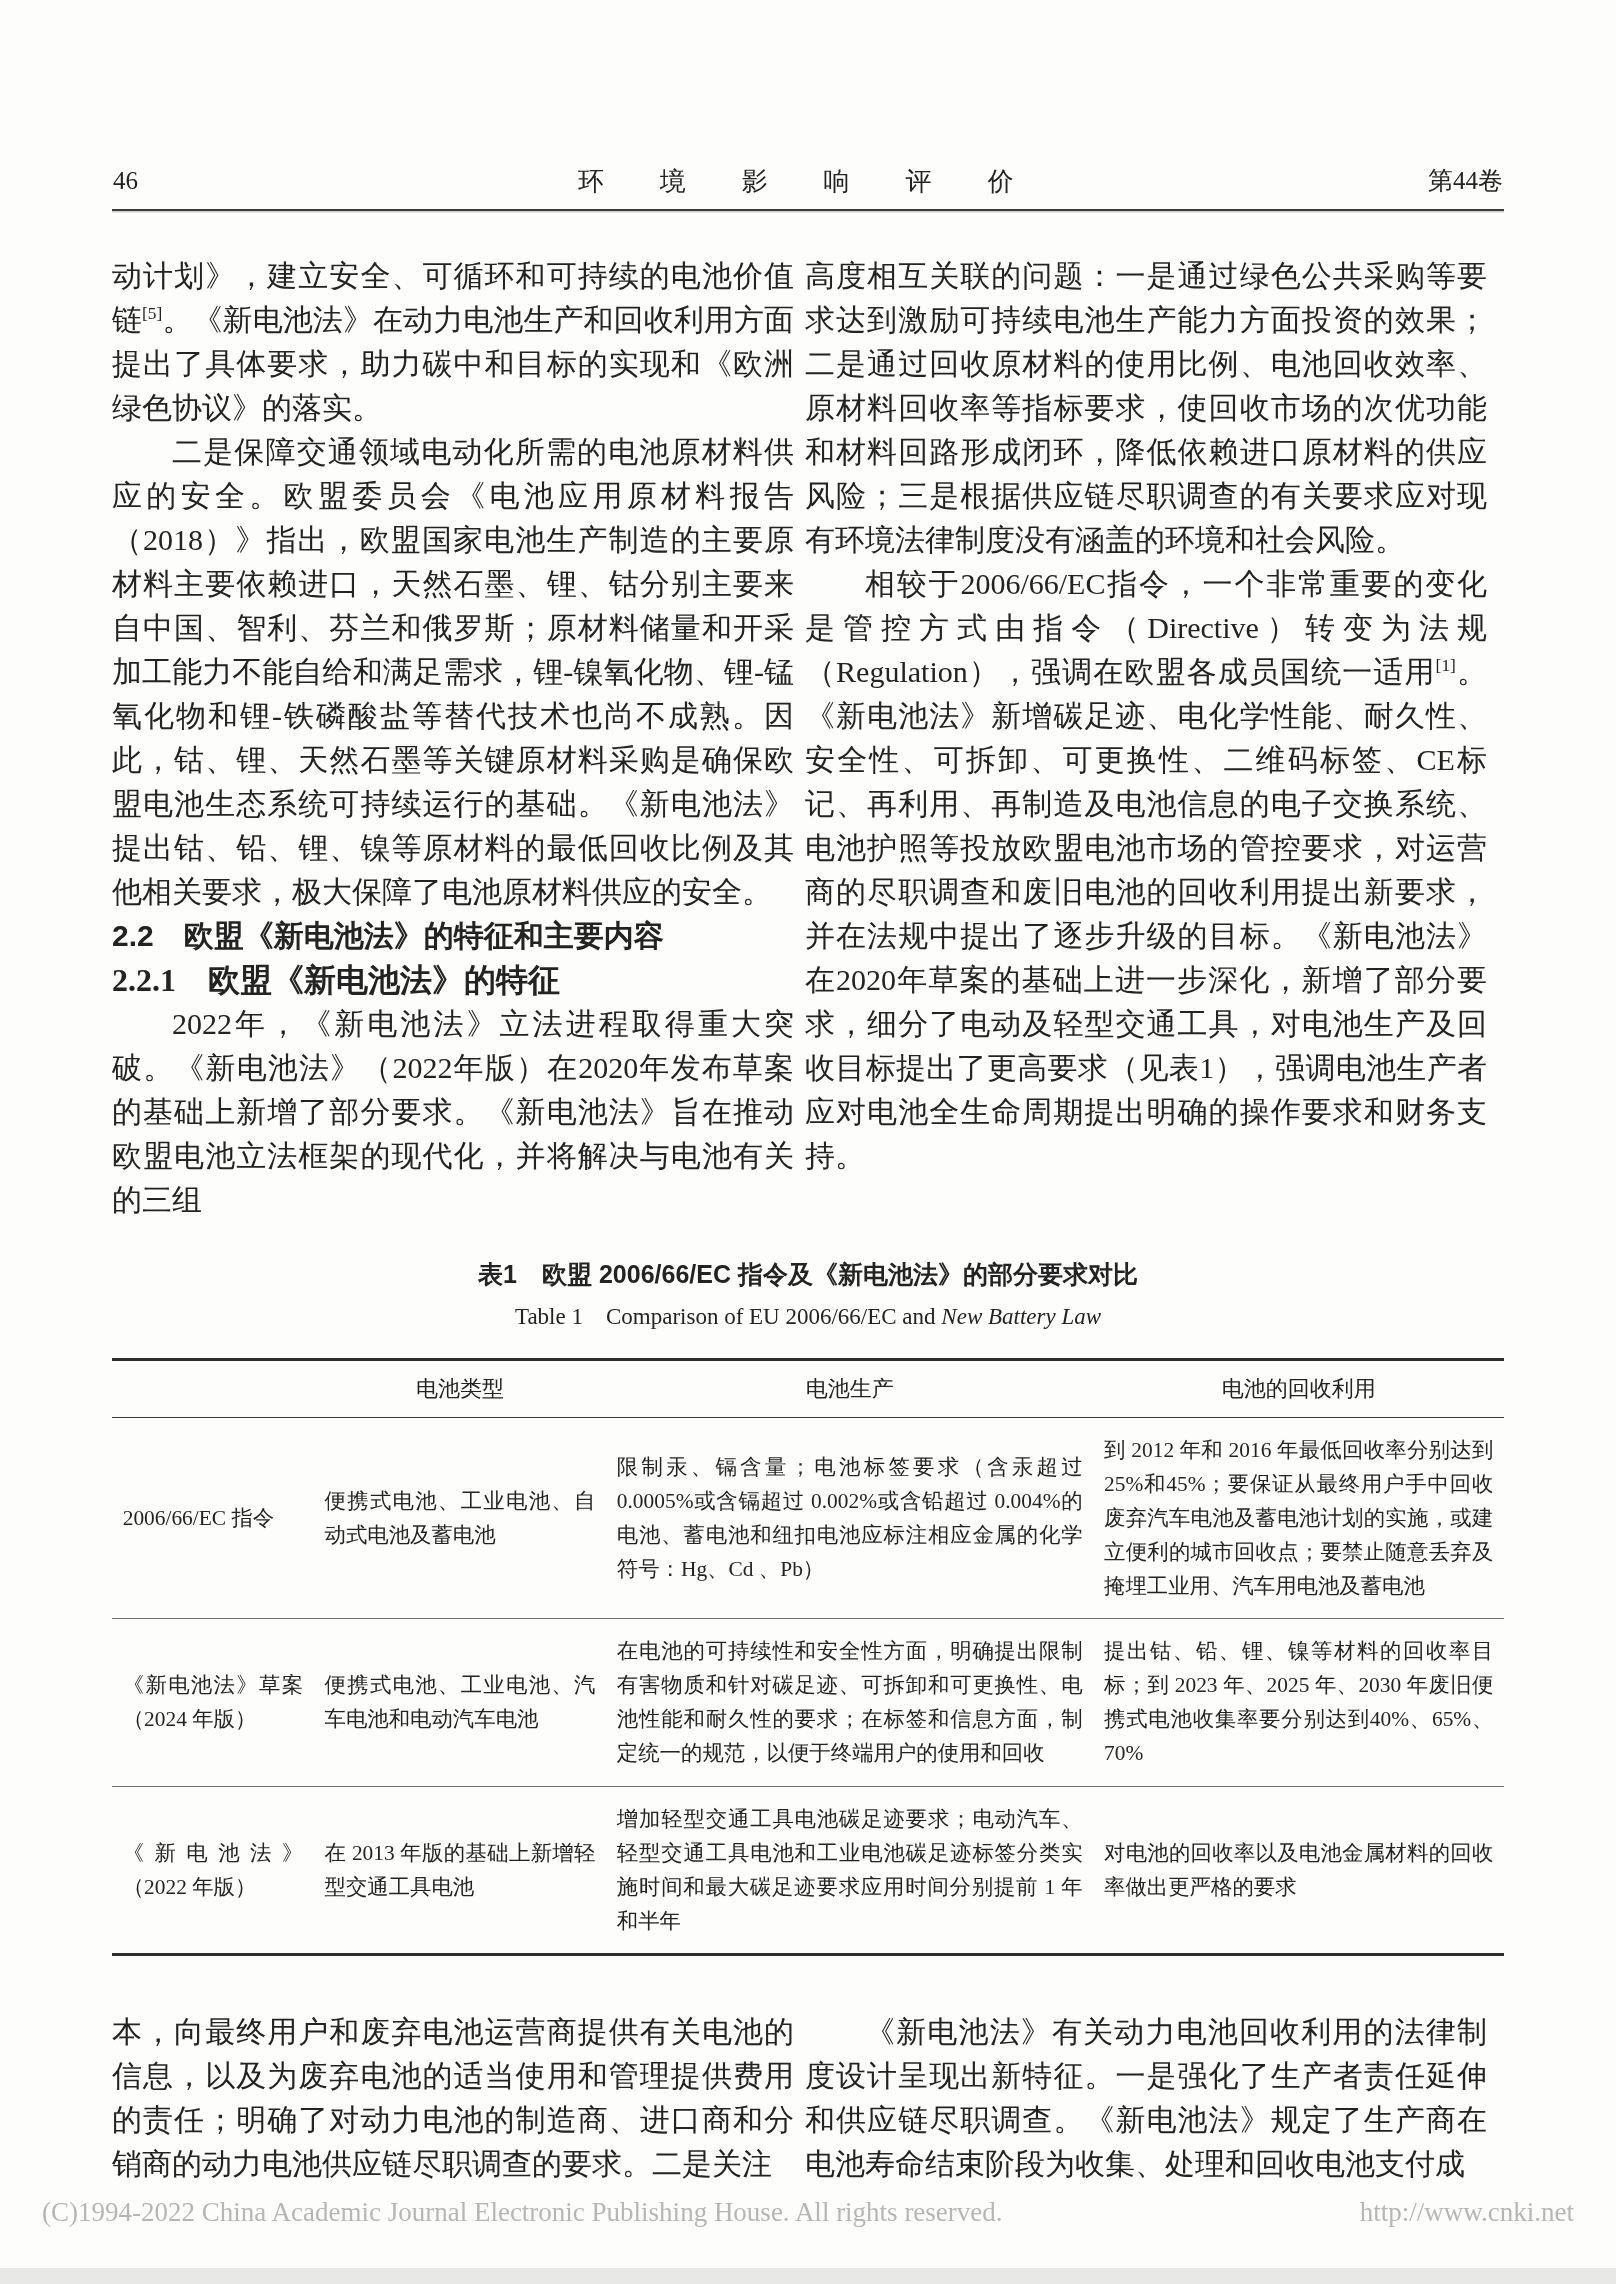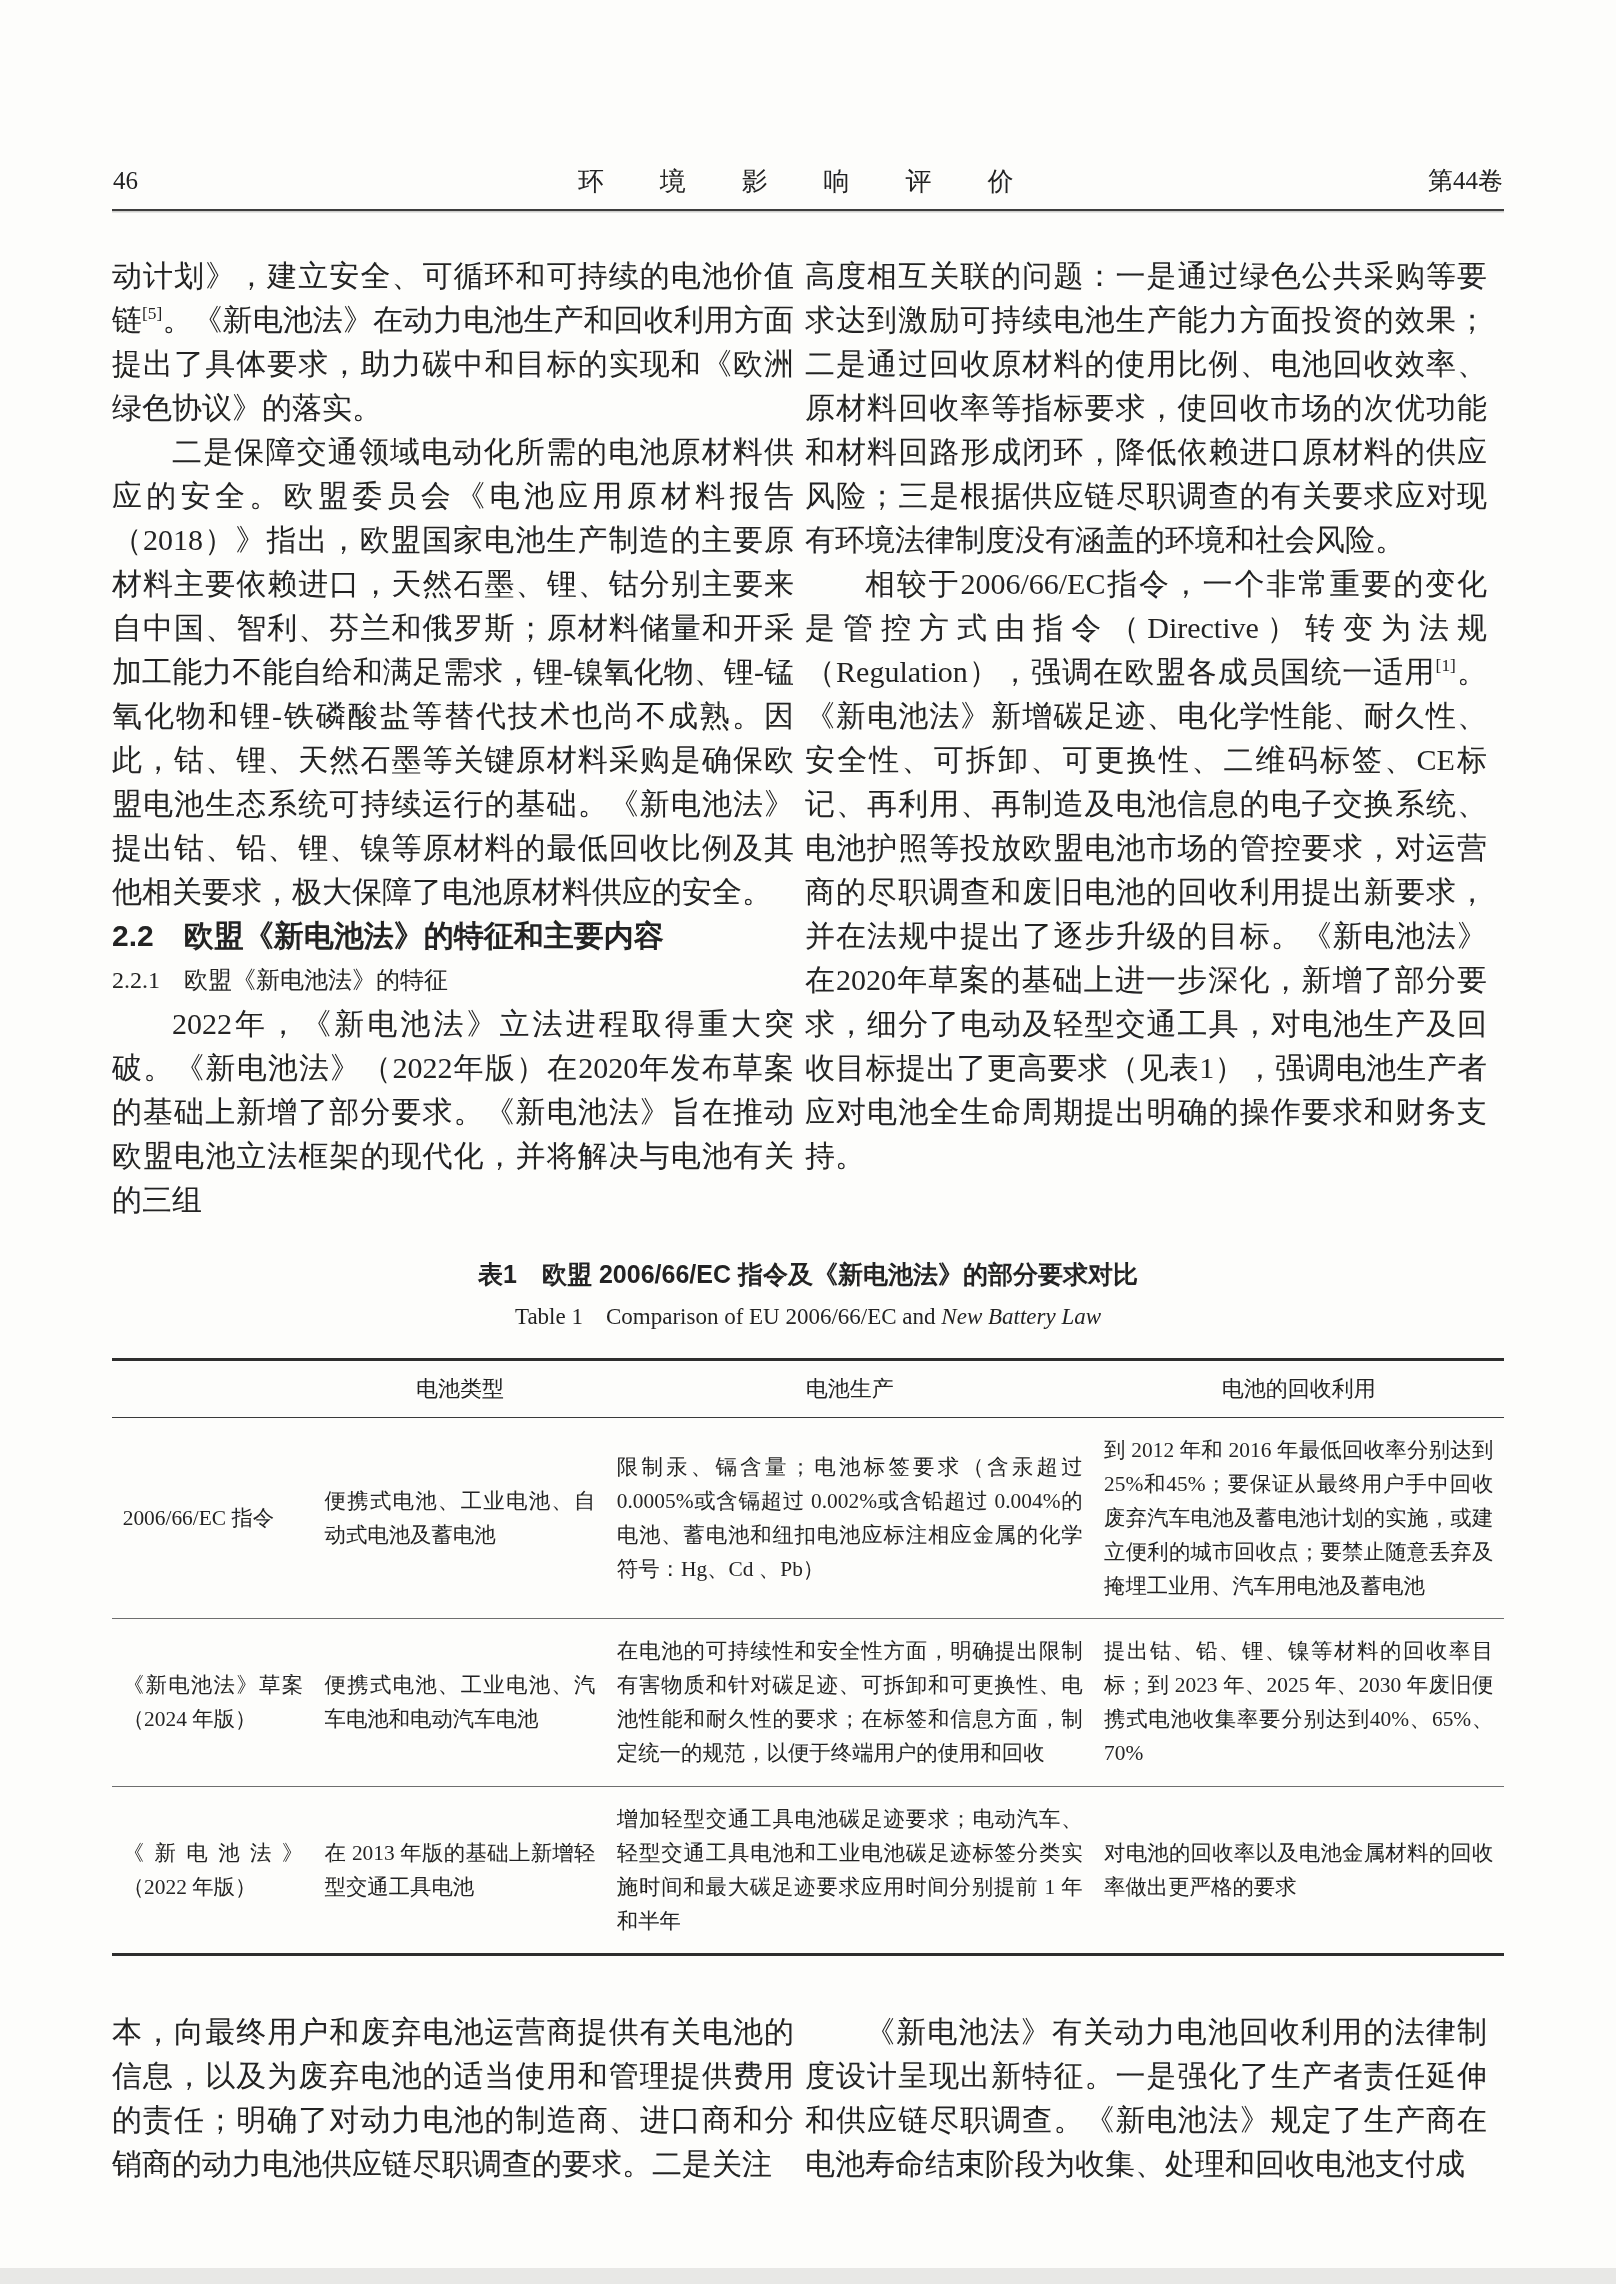"2.2.1 欧盟《新电池法》的特征" .h3 { font-size: 24px -> 32px; font-weight: 400 -> 700 }
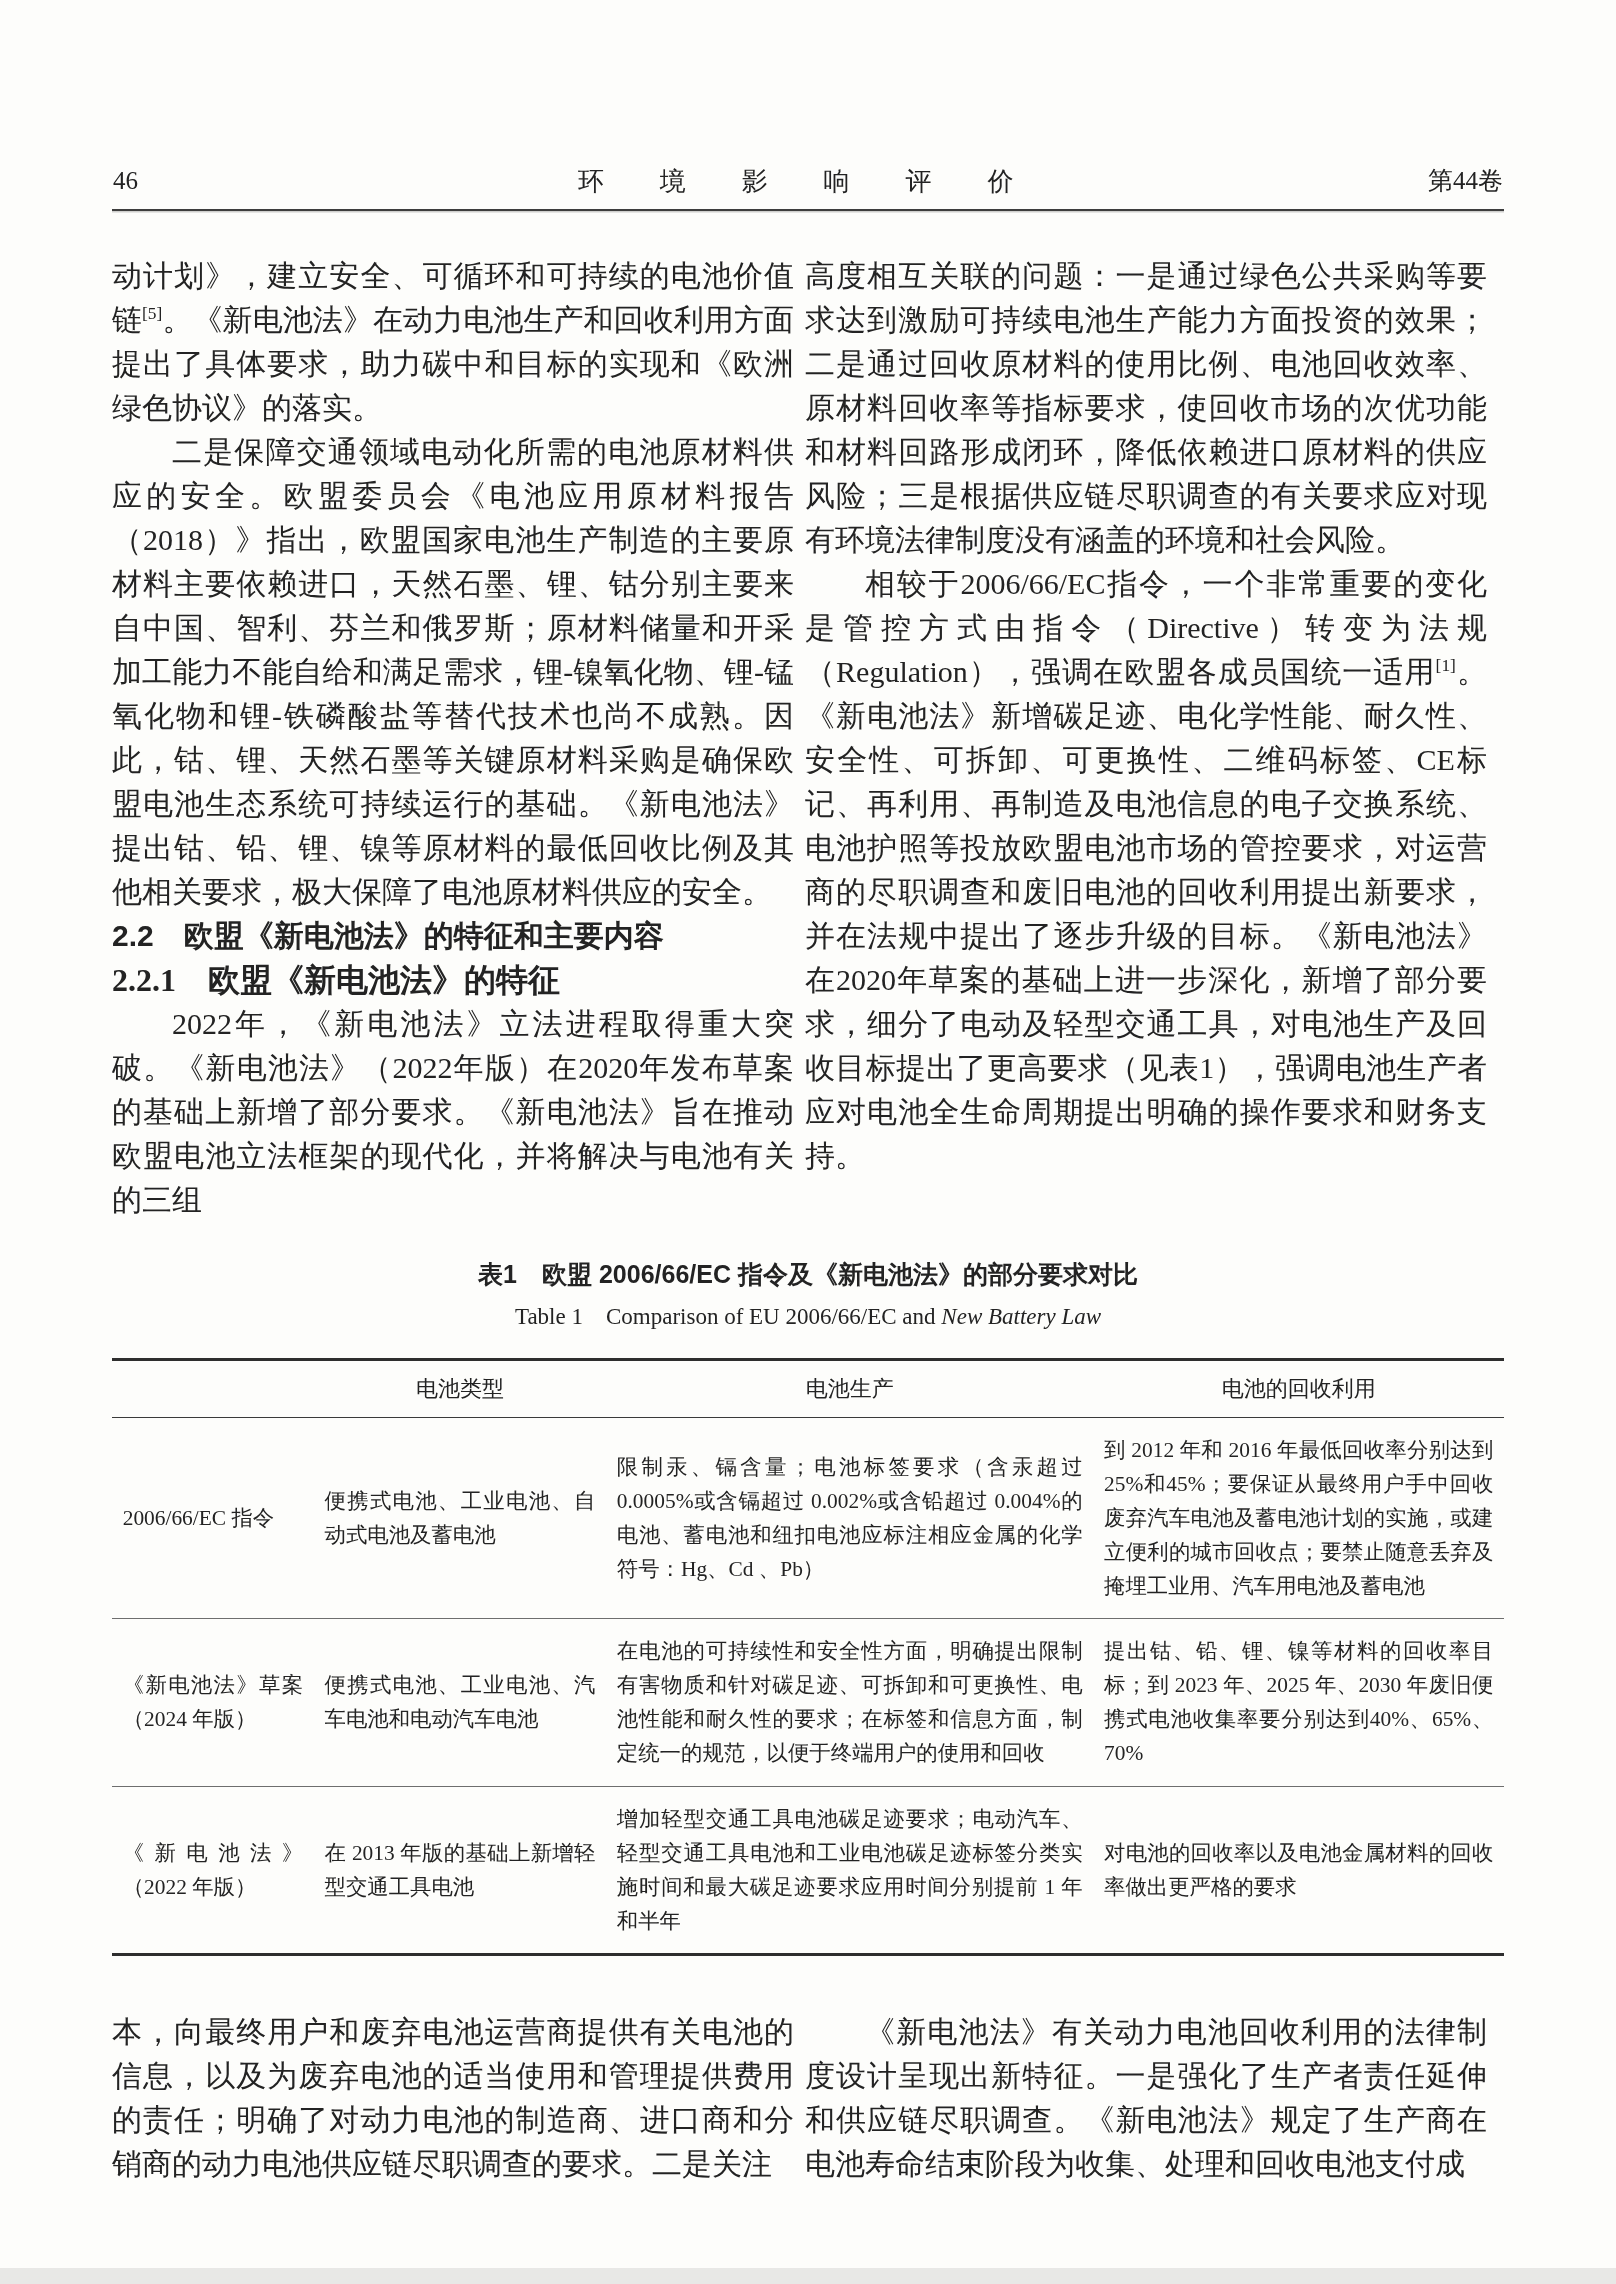"(C)1994-2022 China Academic Journal" div.page-footer { html: none -> <div> <span>(C)1994-2022 China Academic Journal Electronic Publishing House. All rights reserved.</span> <span>http://www.cnki.net</span> </div> }
